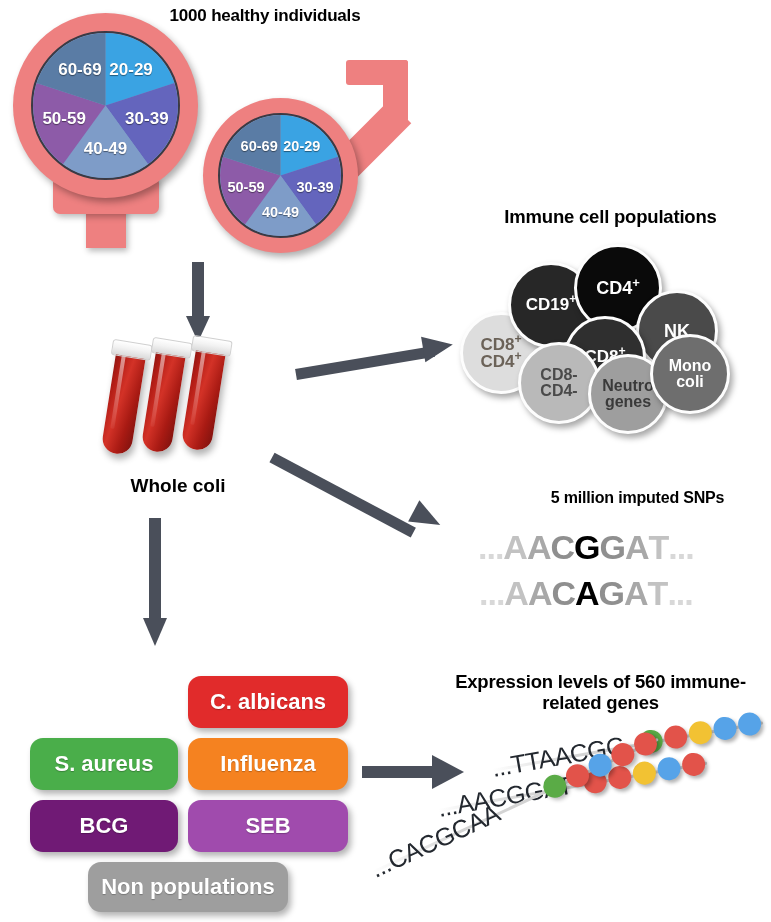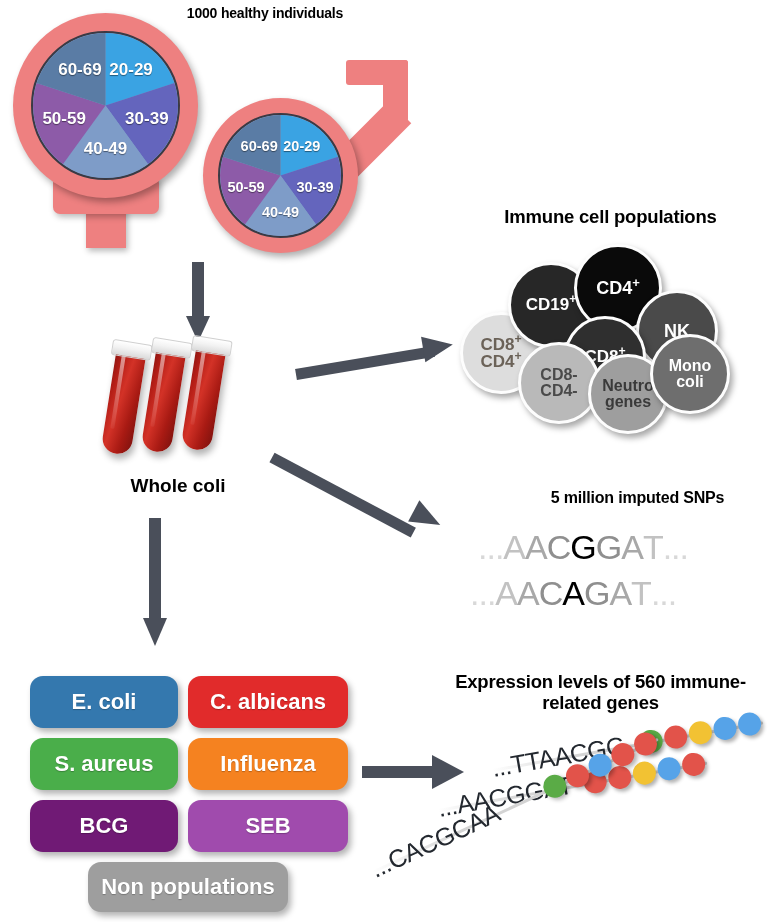"1000 healthy individuals" #cohort-title { font-size: 14px -> 17px }
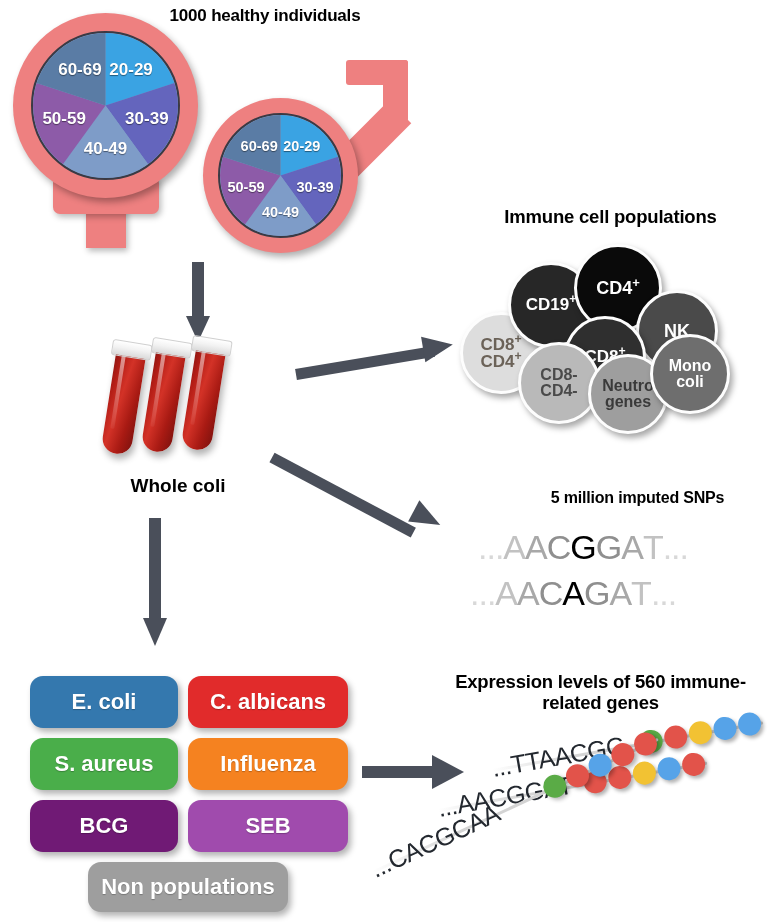"...AACGGAT..." .snp-row { font-weight: normal -> bold }
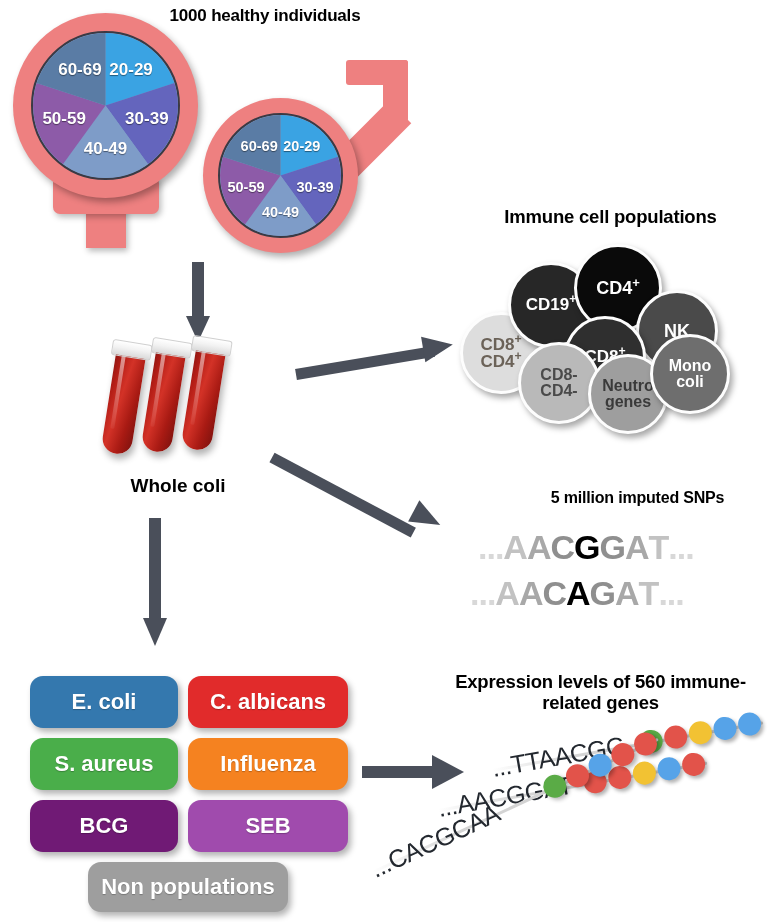"...AACAGAT..." div.snp-row { left: 0px -> 9px }
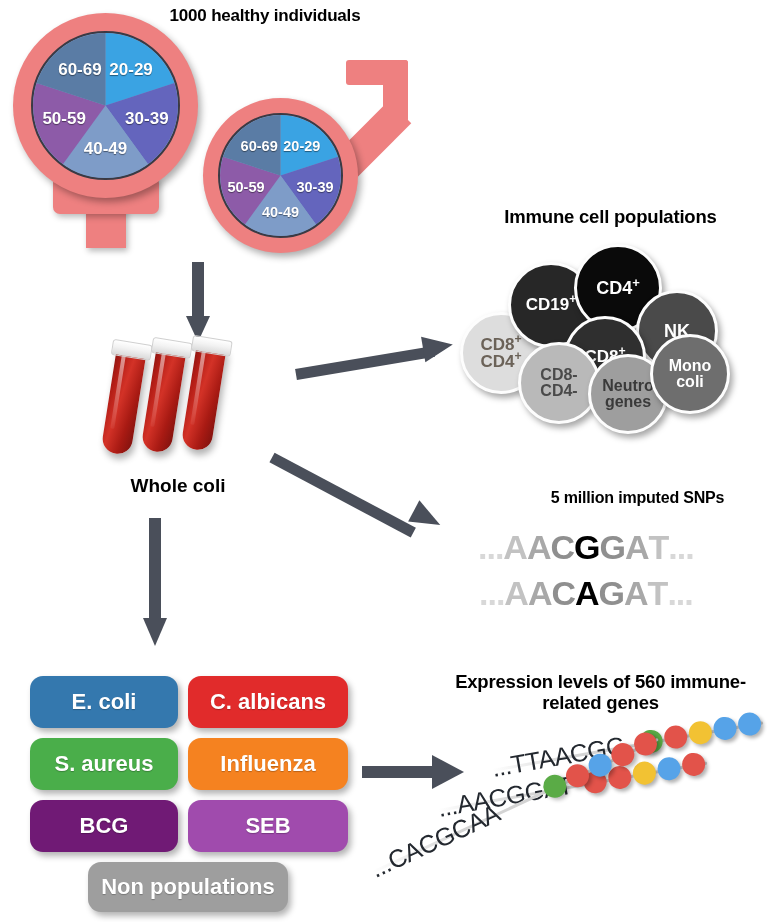"E. coli" div.stim { html: <div>E. coli</div> -> none }
